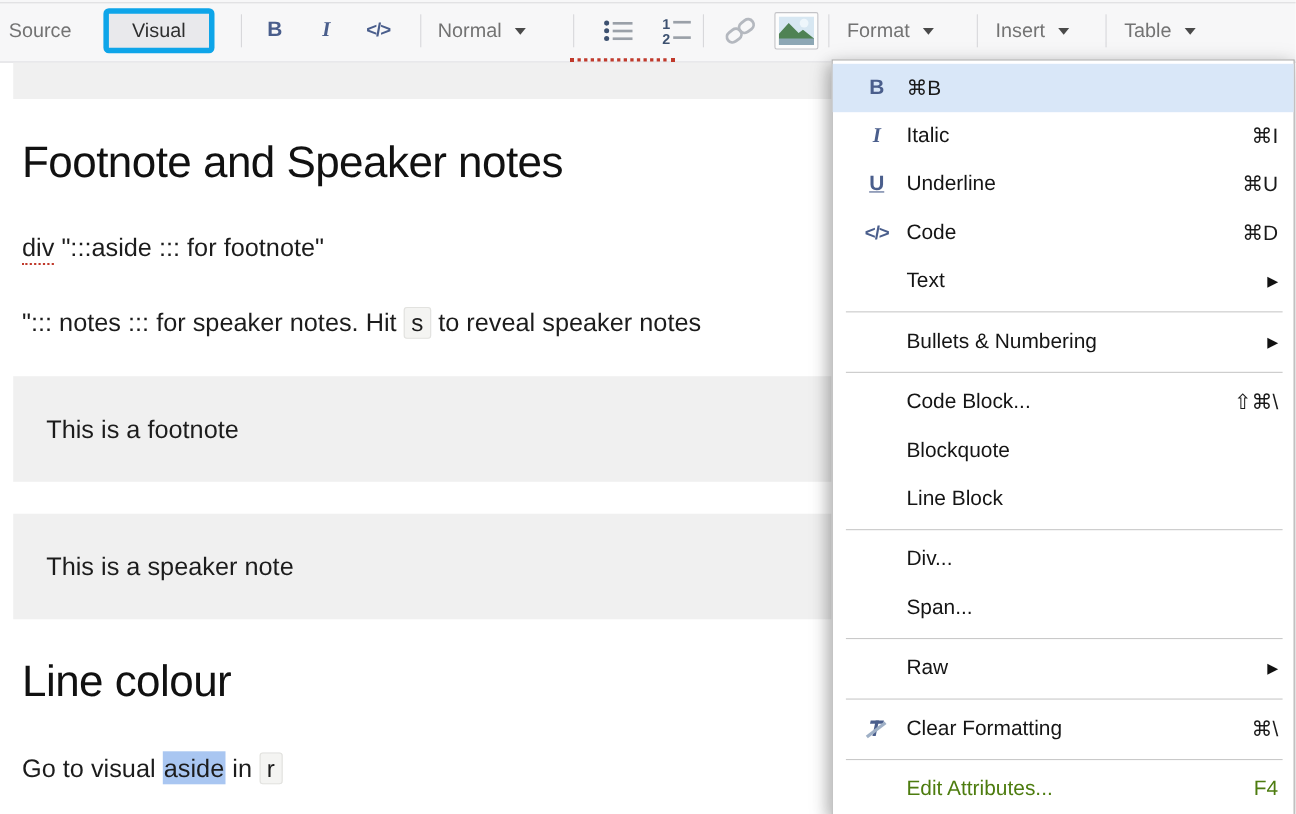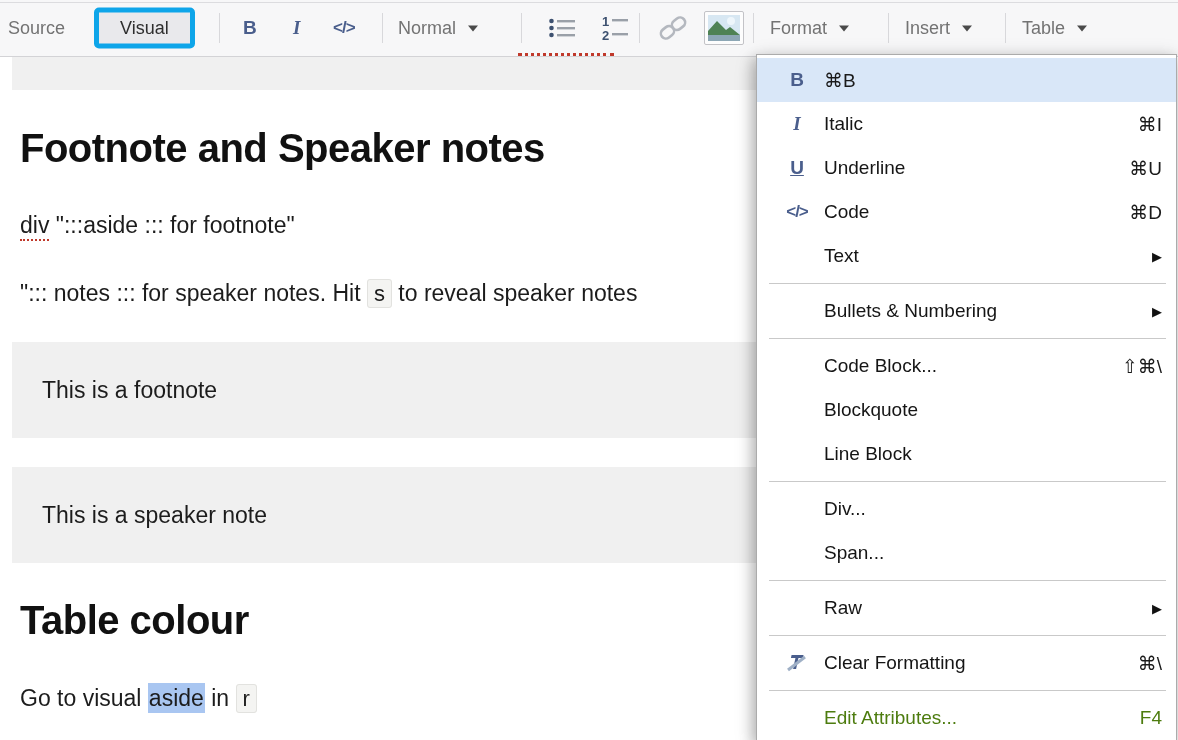"Footnote and Speaker notes" .h1 { font-weight: 700 -> 400 }
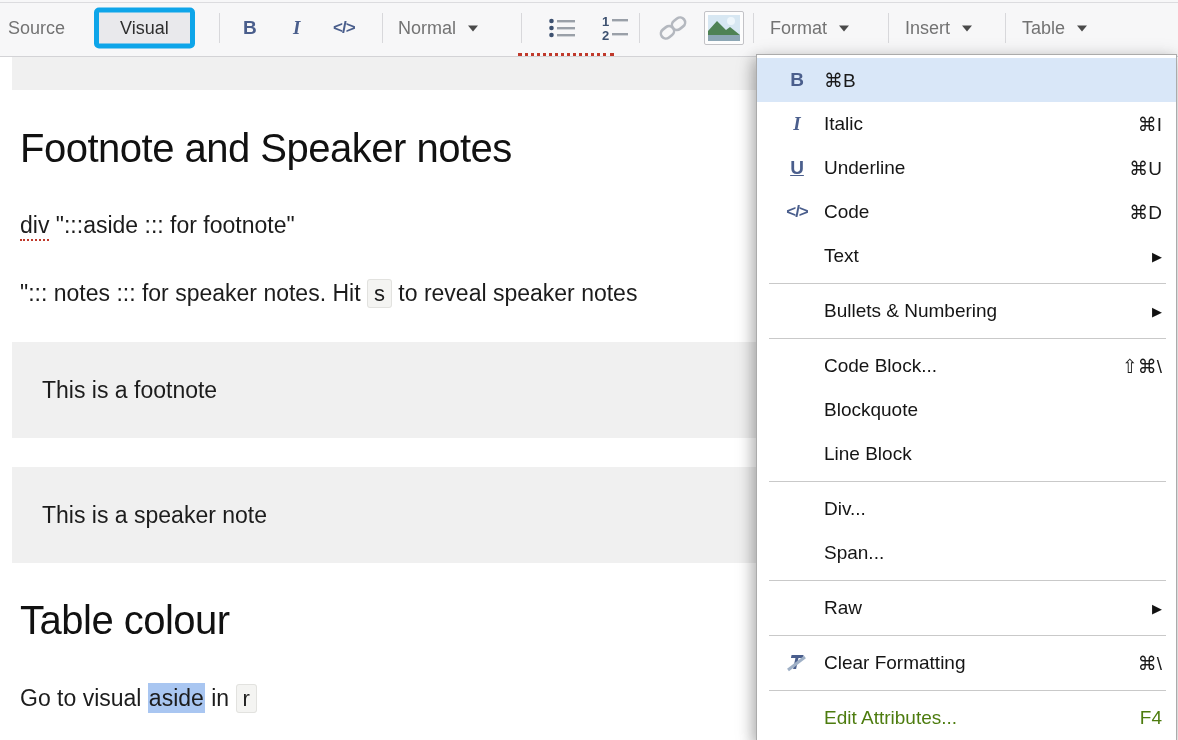"Table colour" div.h1 { text: Table -> Line }
